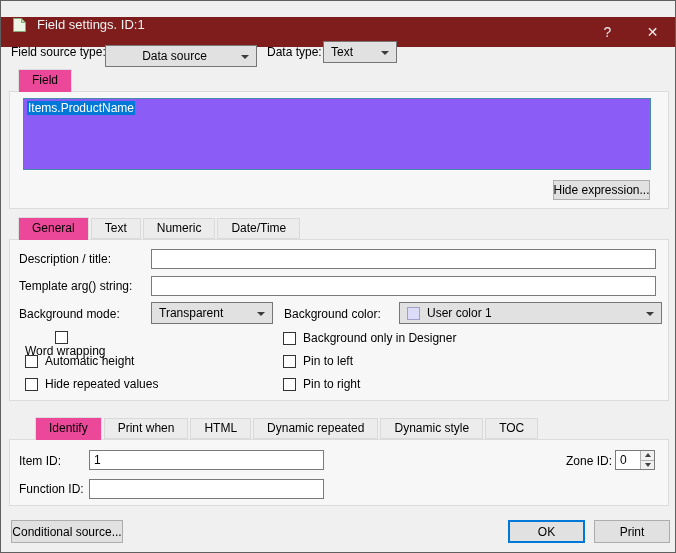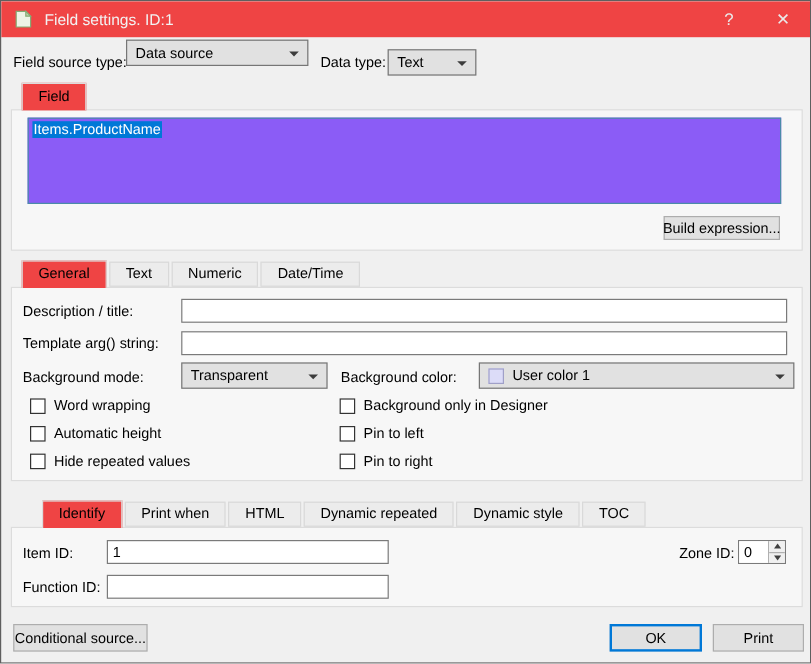"Field settings. ID:1" .titlebar { align-items: center -> none; background: #ef4444 -> #7f1d1d; top: 0 -> 16px }
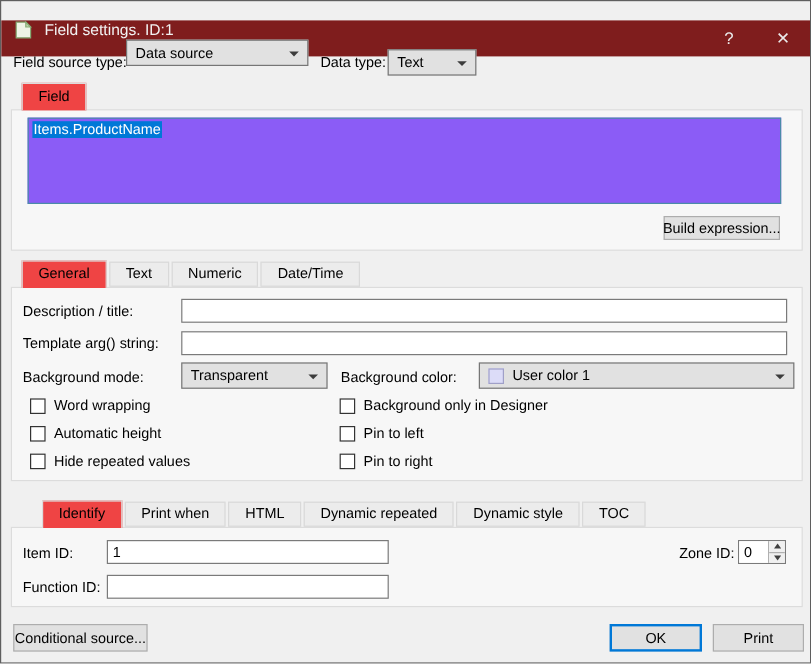"Data source" div.combo { justify-content: none -> center; top: 32px -> 44px }
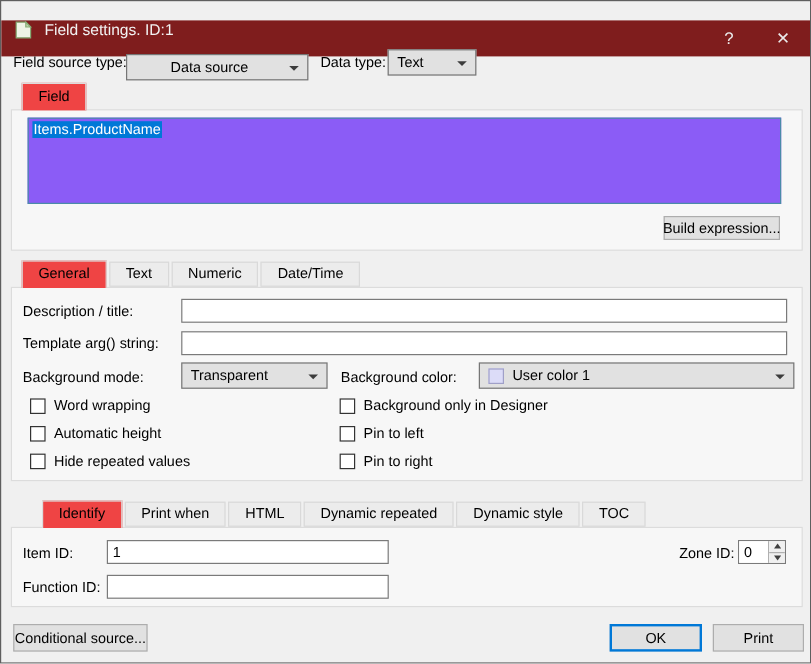"Field" .tab.active { background: #ef4444 -> #ec4899 }
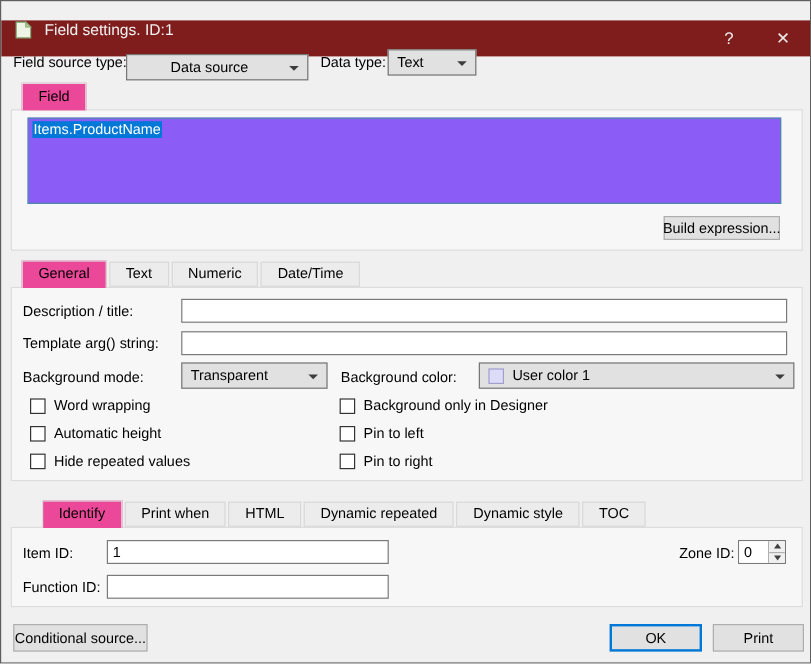"Build expression..." button.btn { text: Build -> Hide }
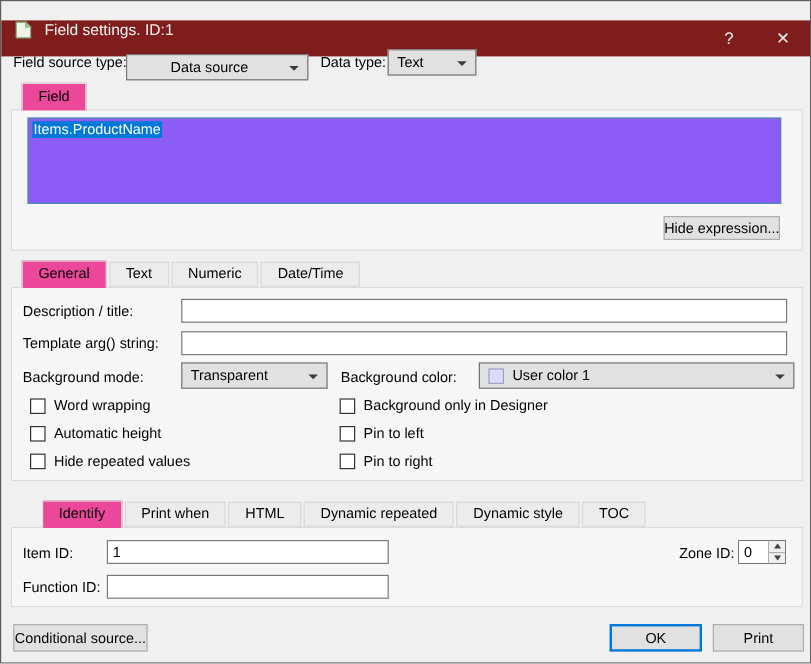"Word wrapping" div.cbrow { flex-direction: none -> column }
